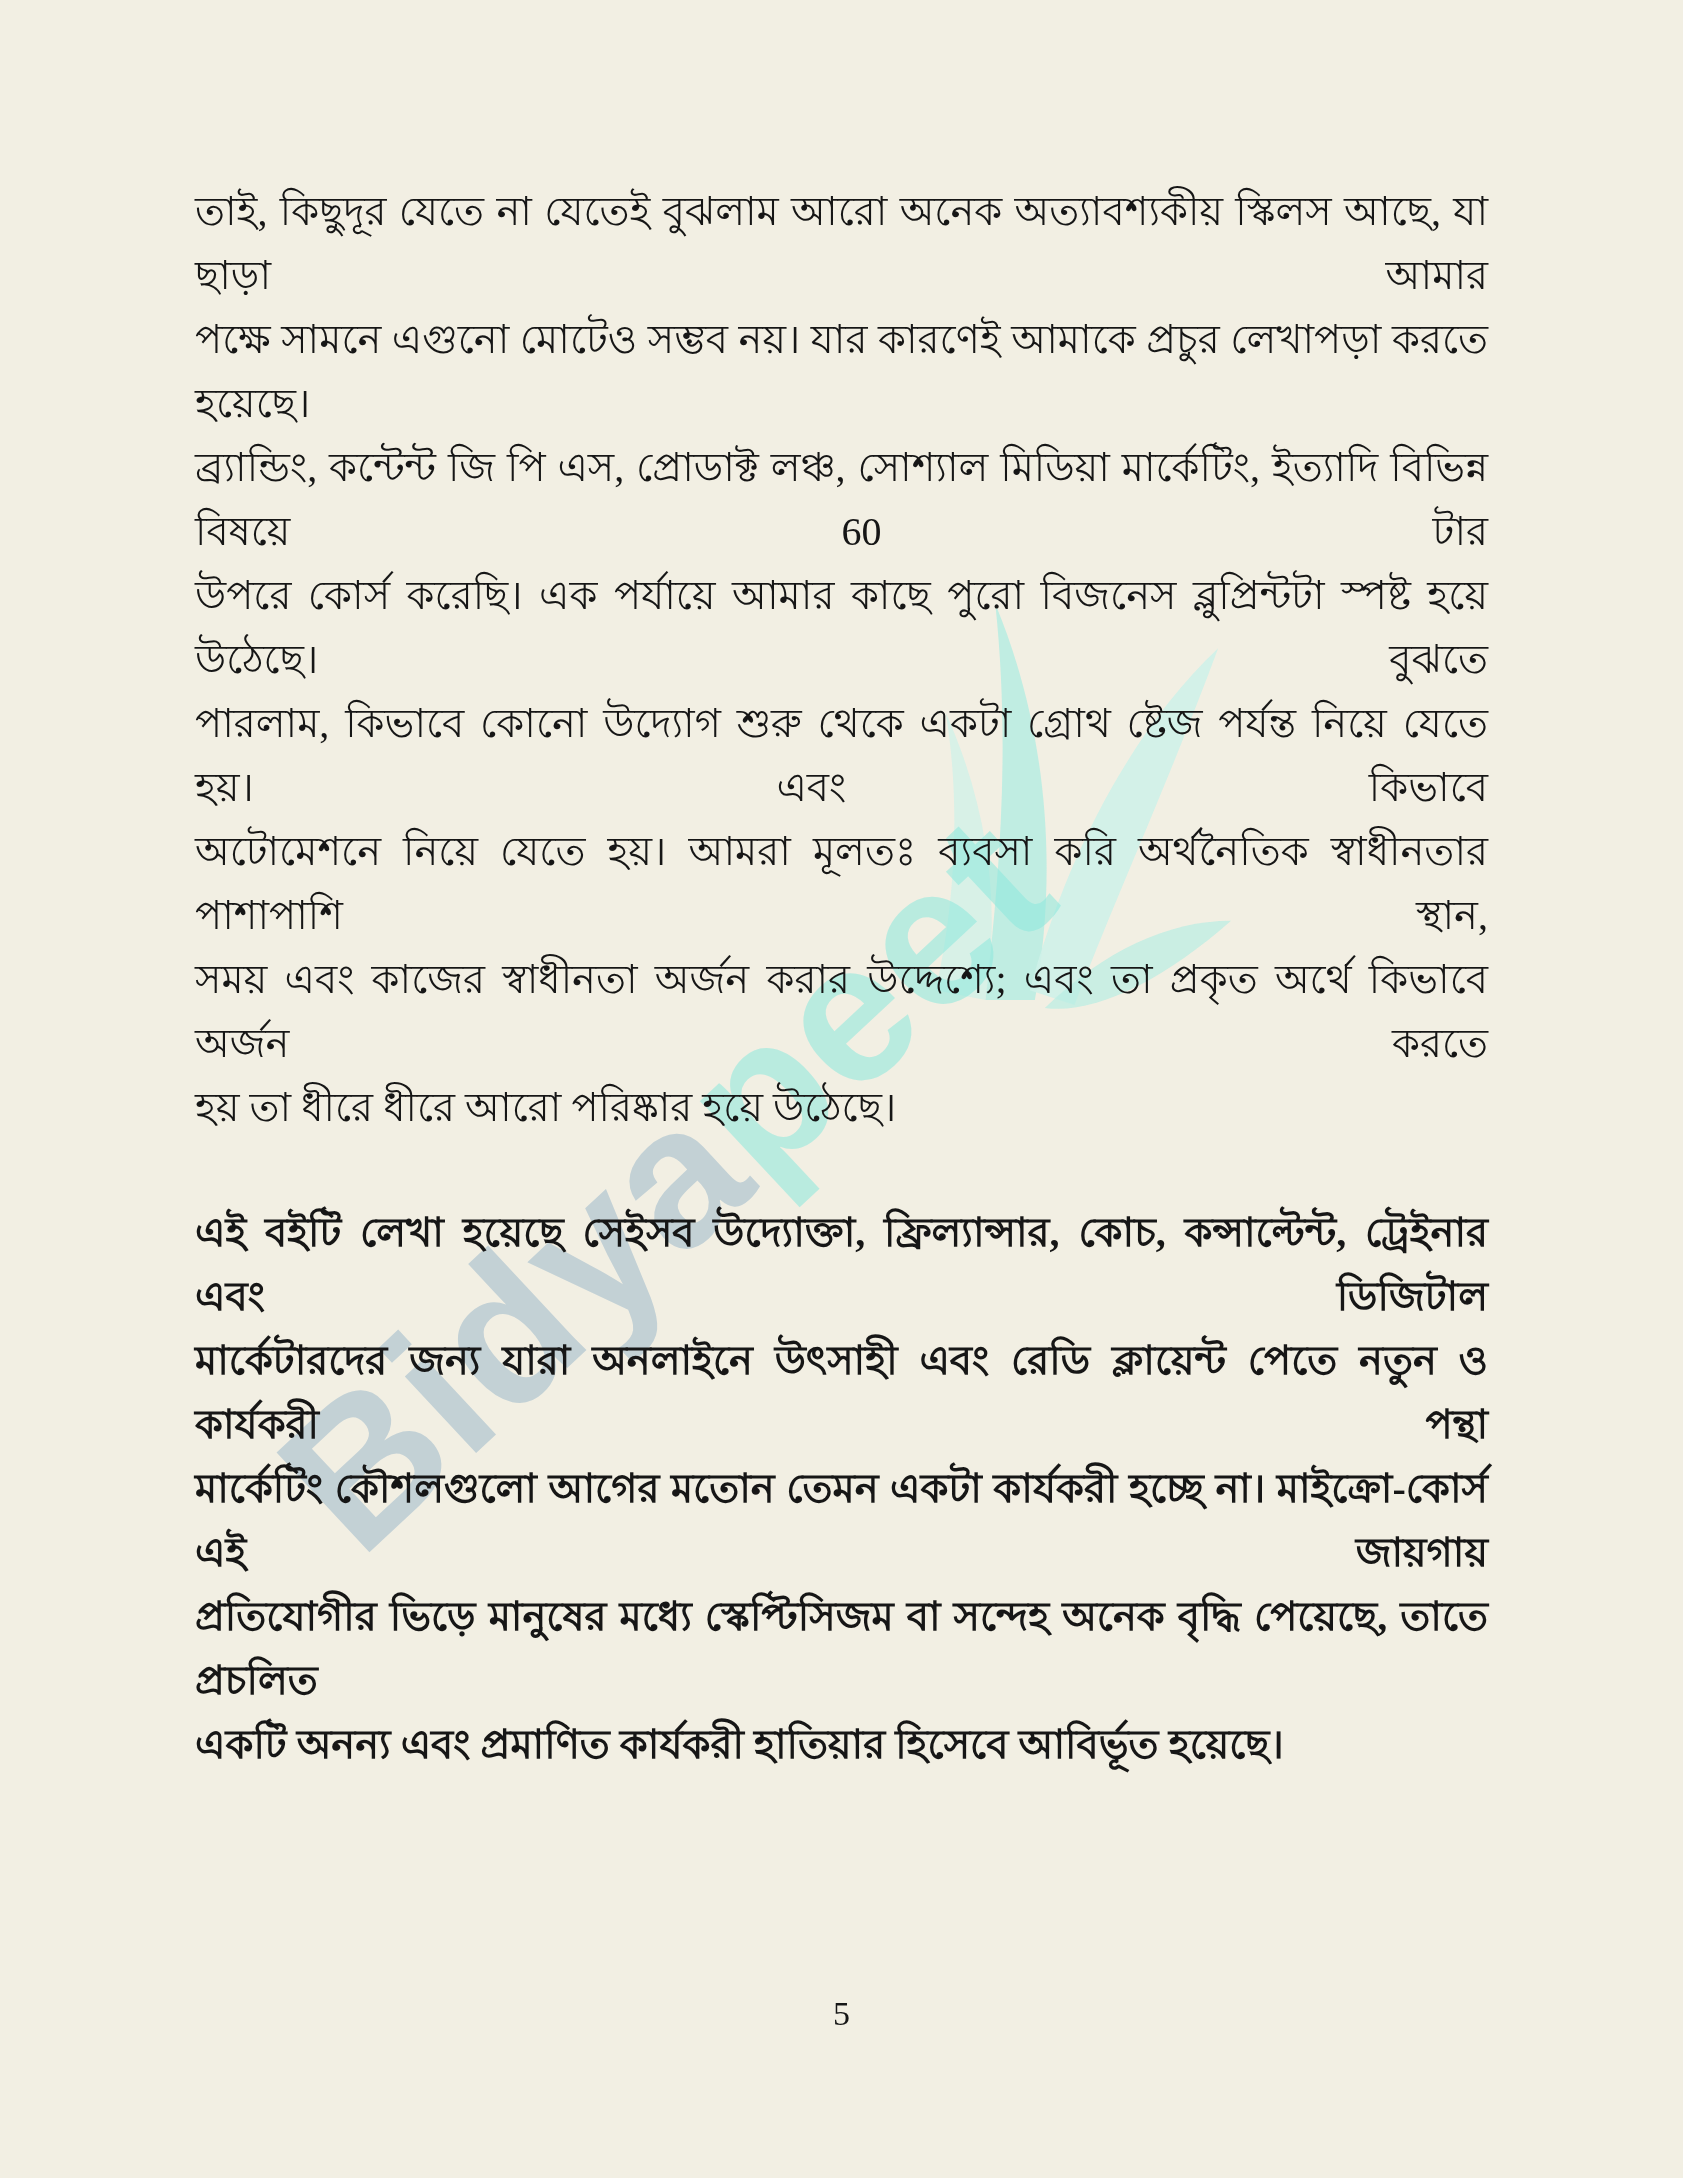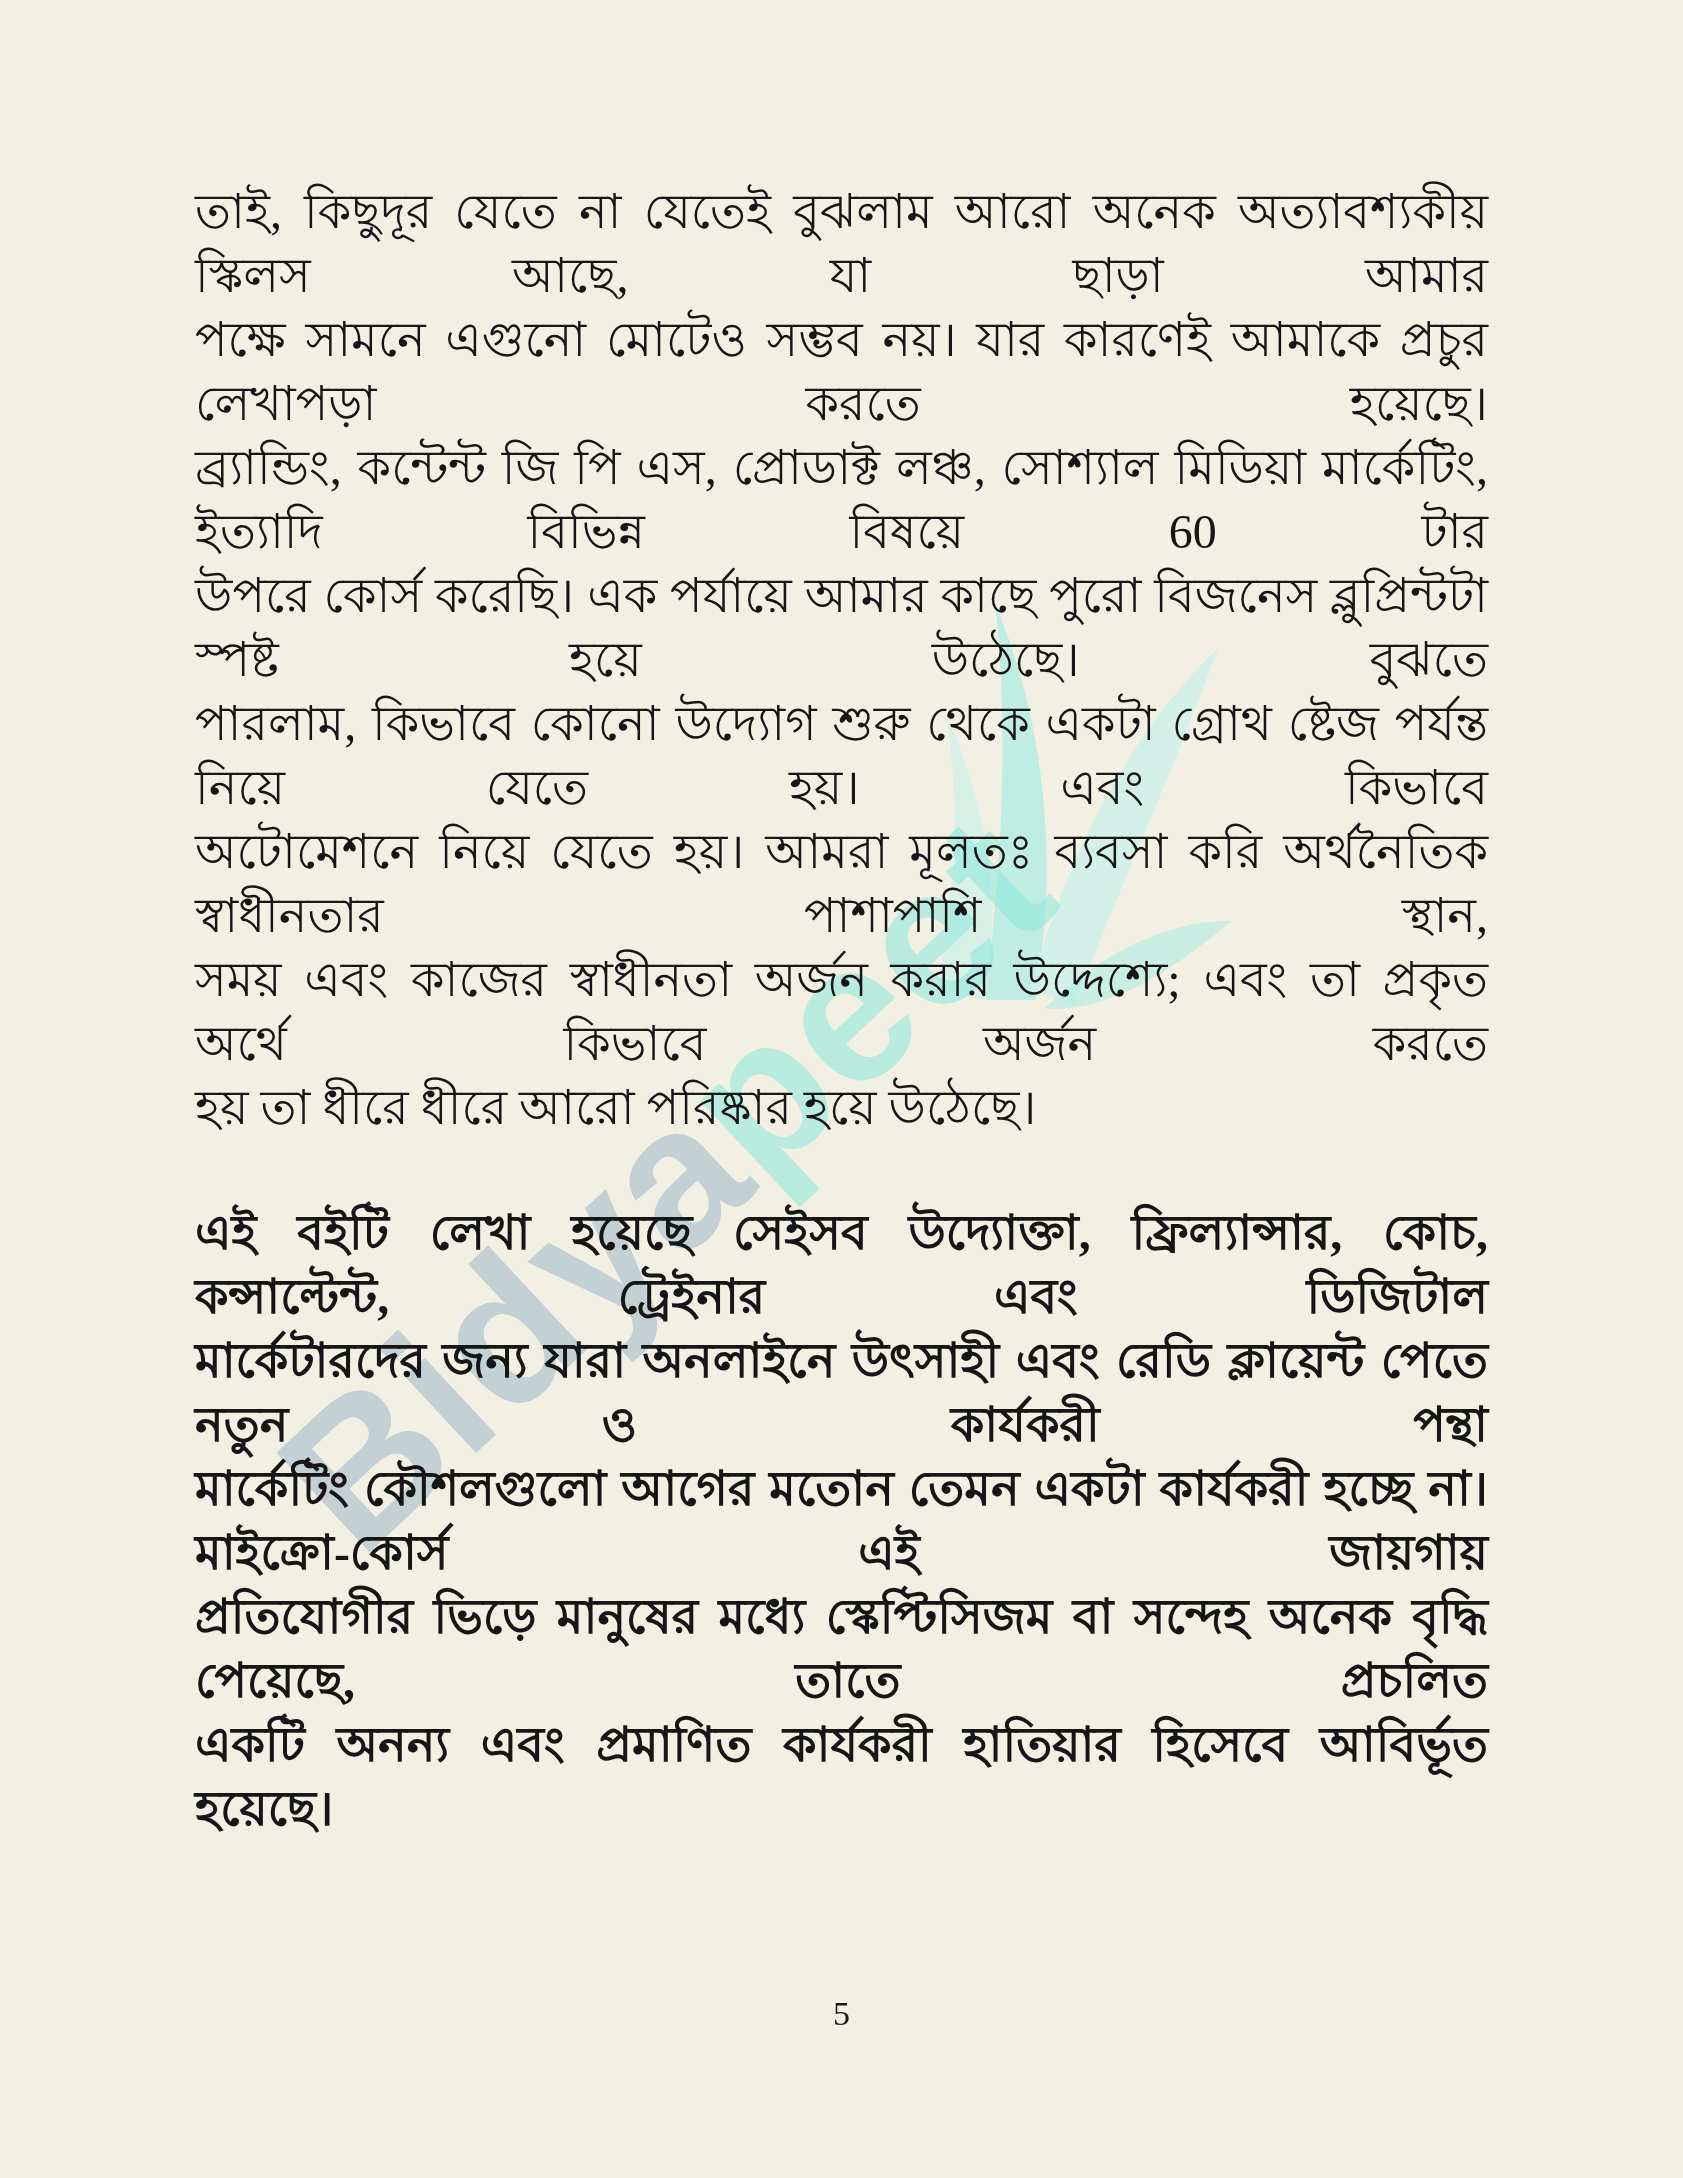"তাই, কিছুদূর যেতে না যেতেই" .para { font-size: 48px -> 40px }
